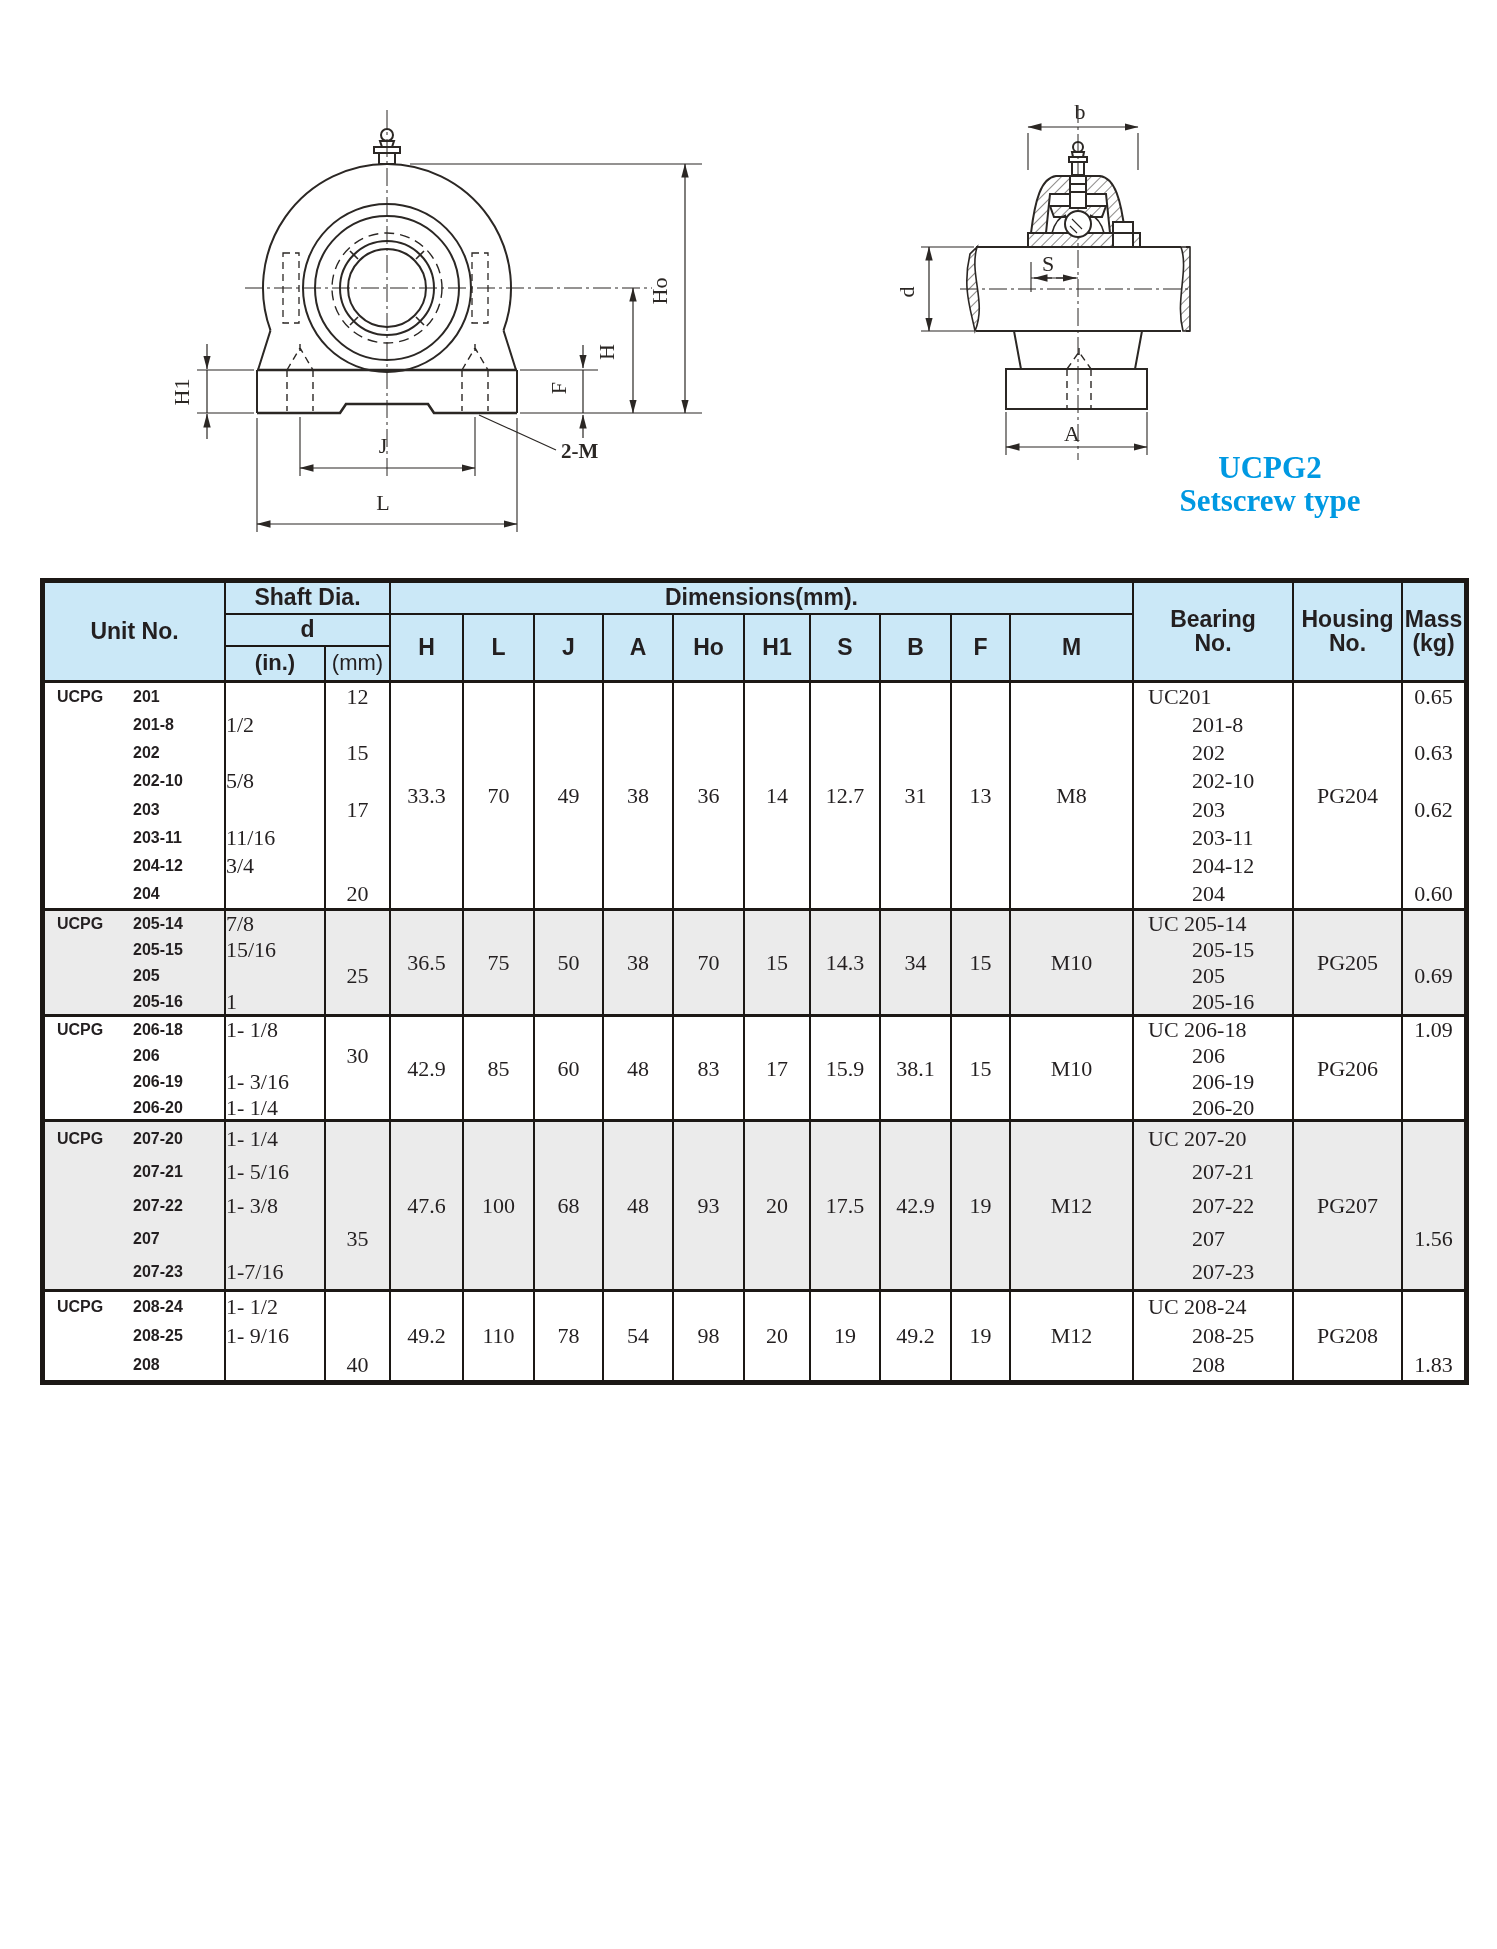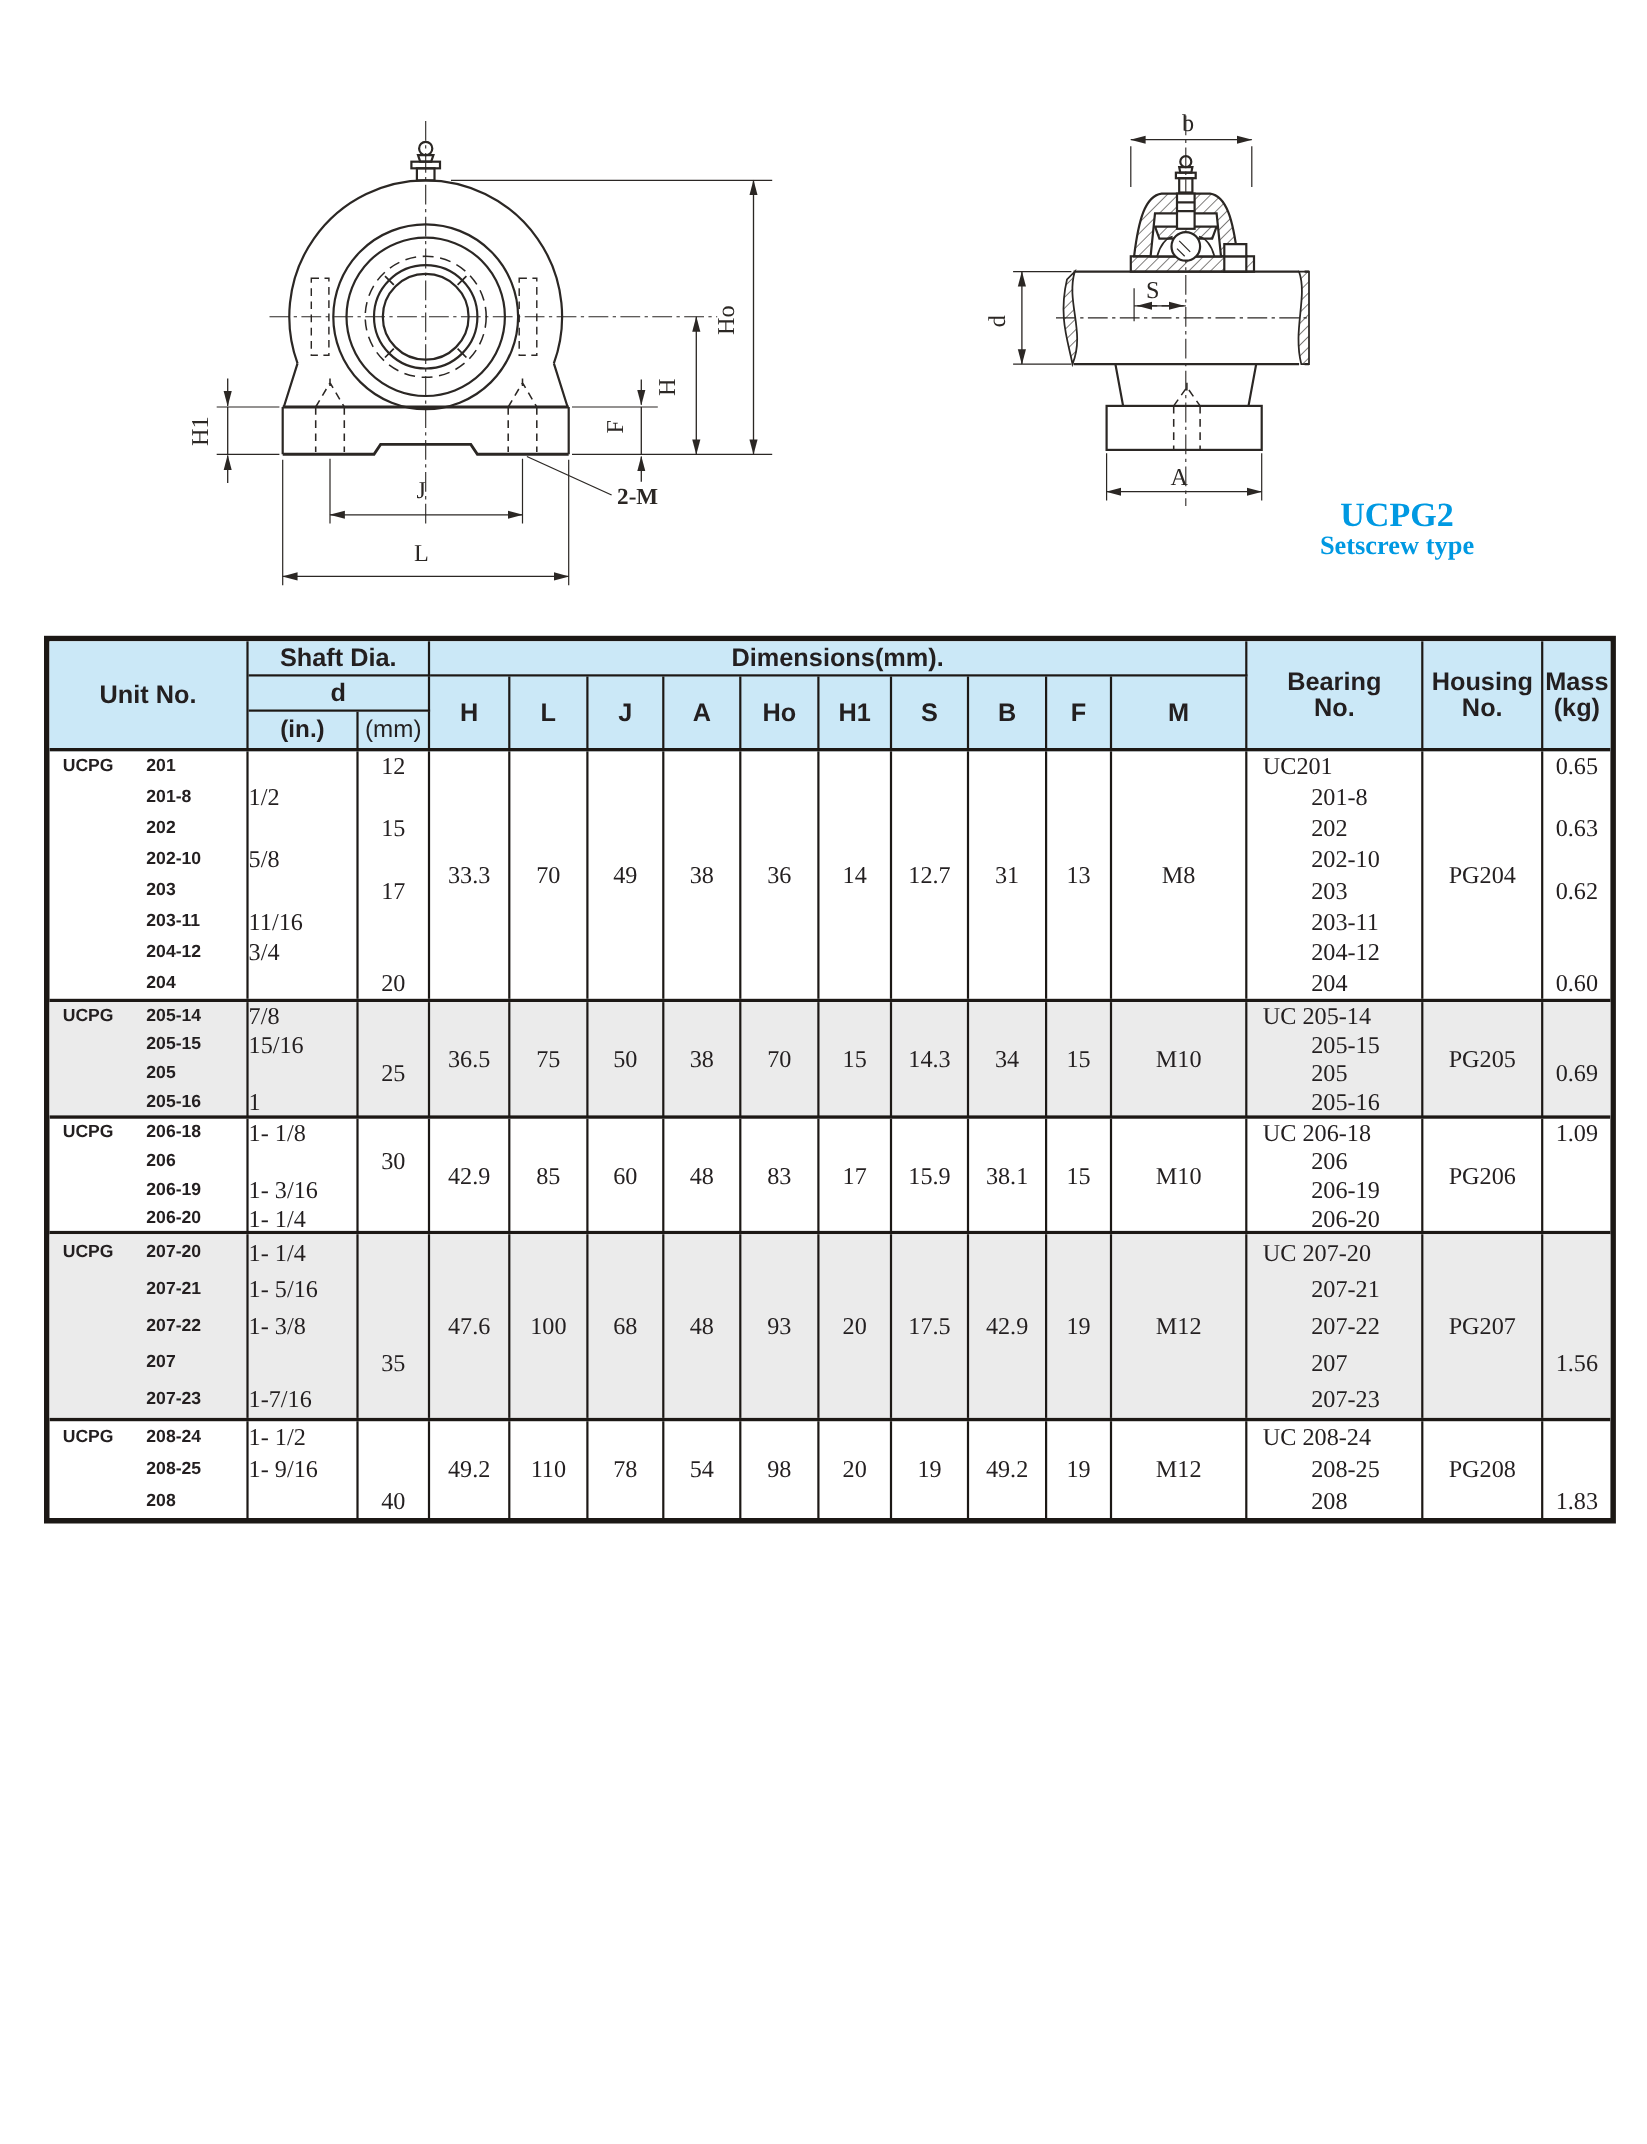"Setscrew type" .caption .t2 { font-size: 24px -> 31px }
